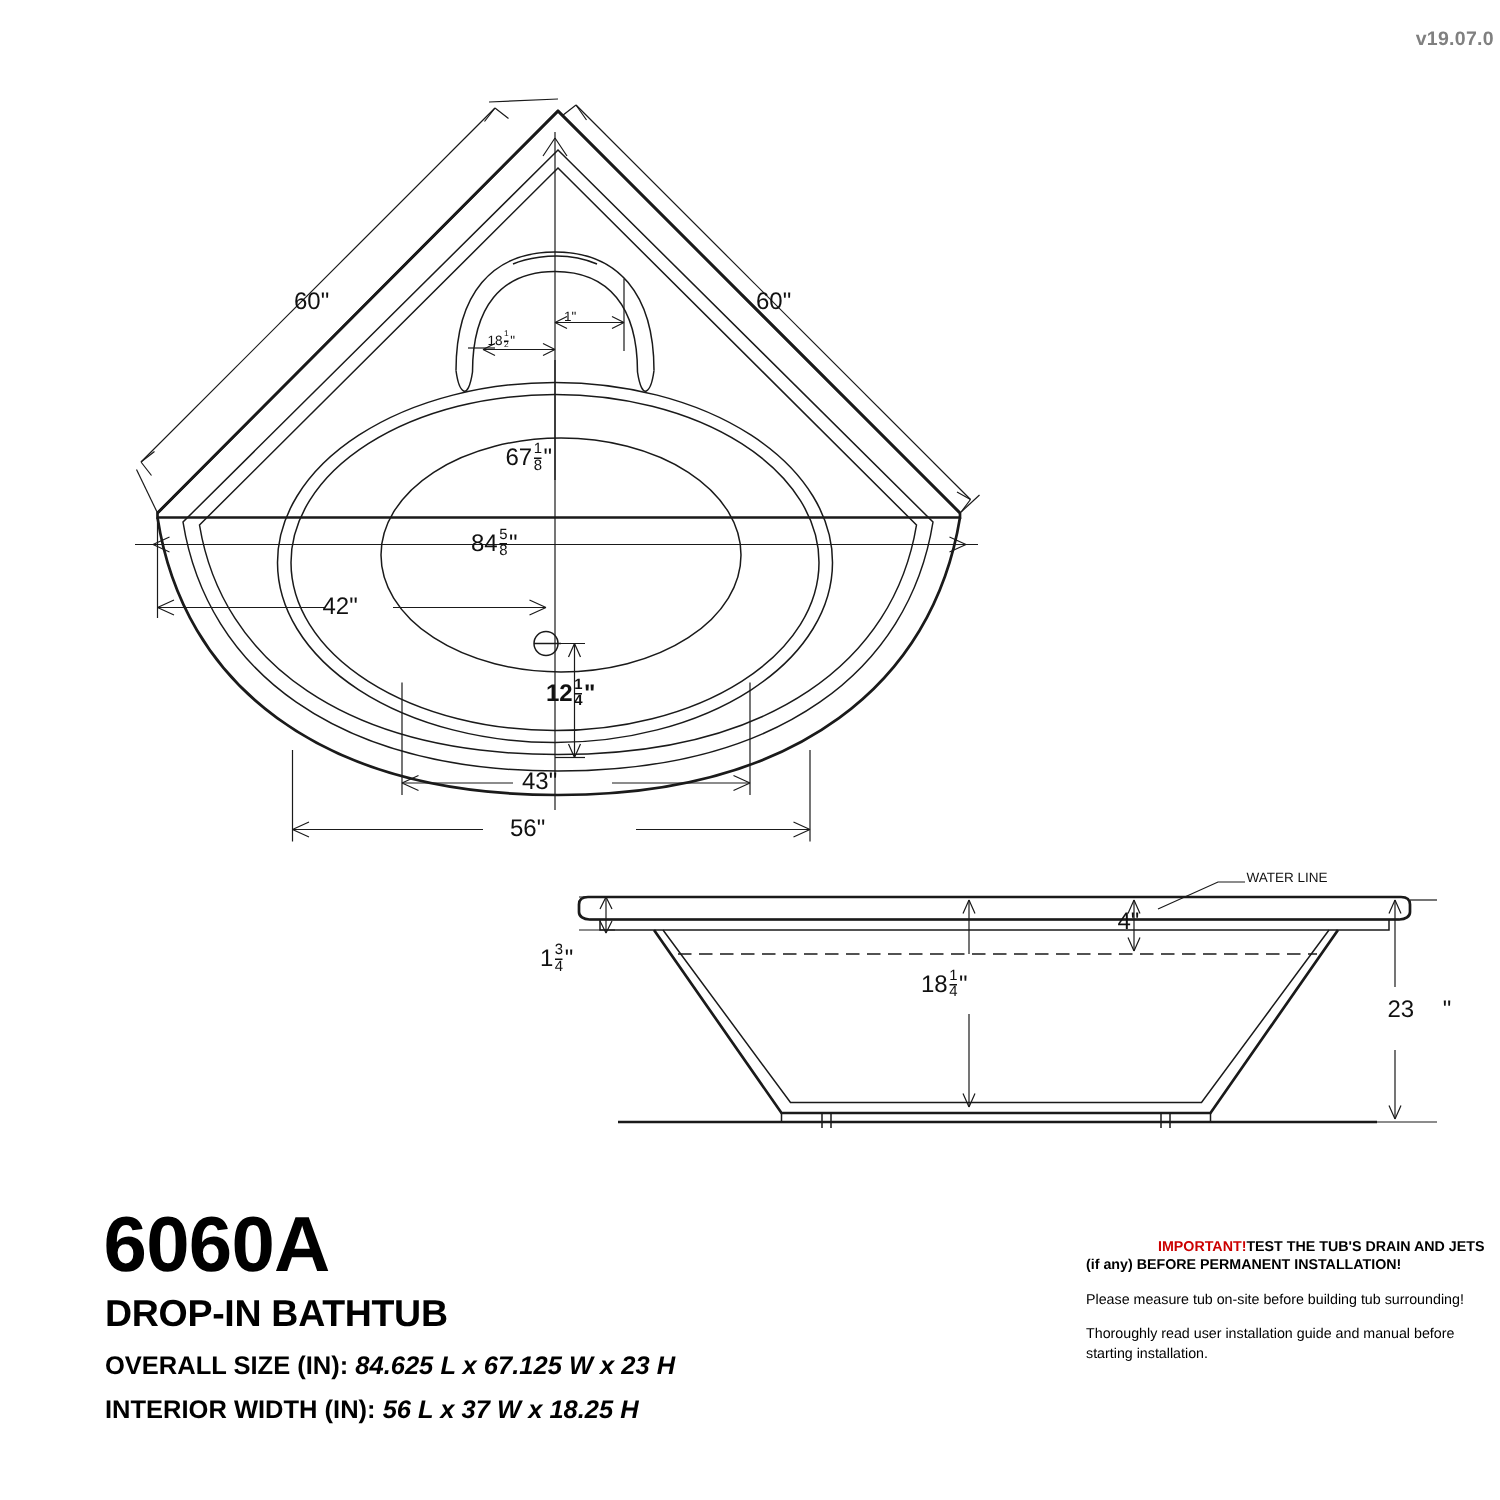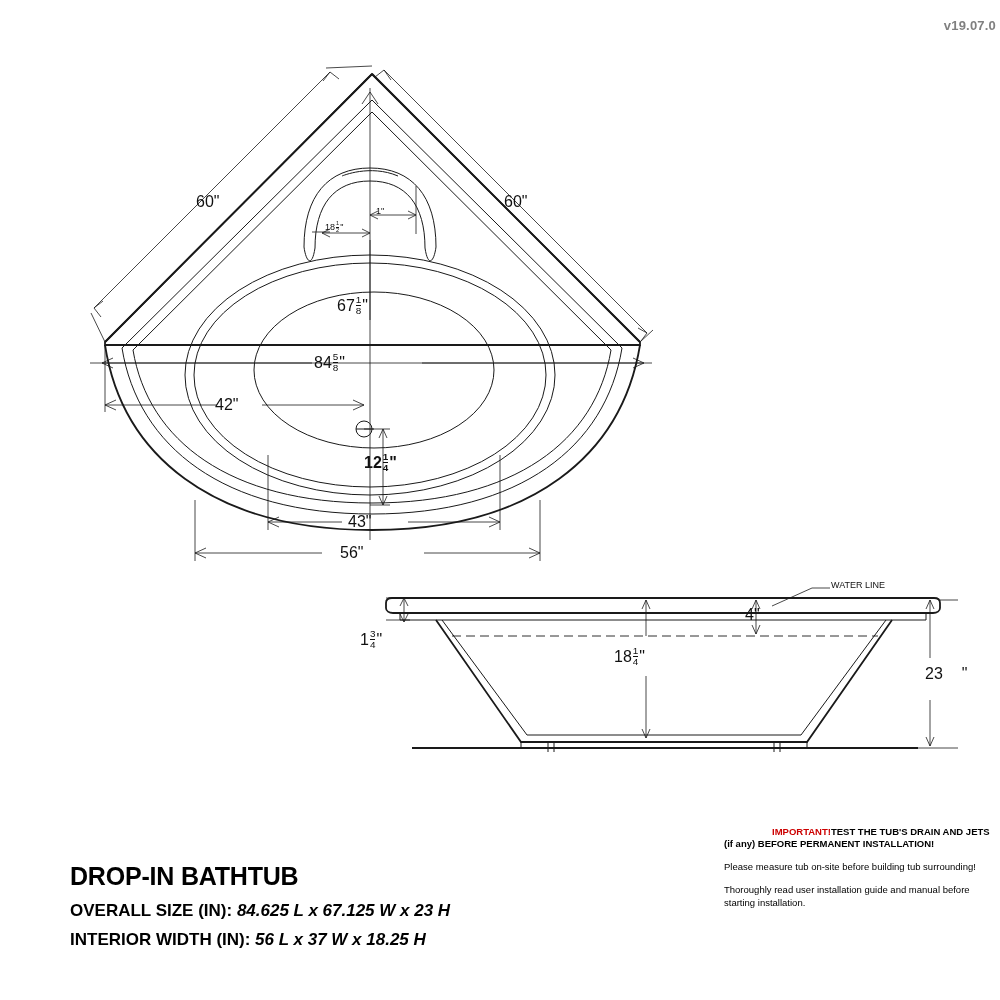"6060A" div.model { html: none -> <div>6060A</div> }
